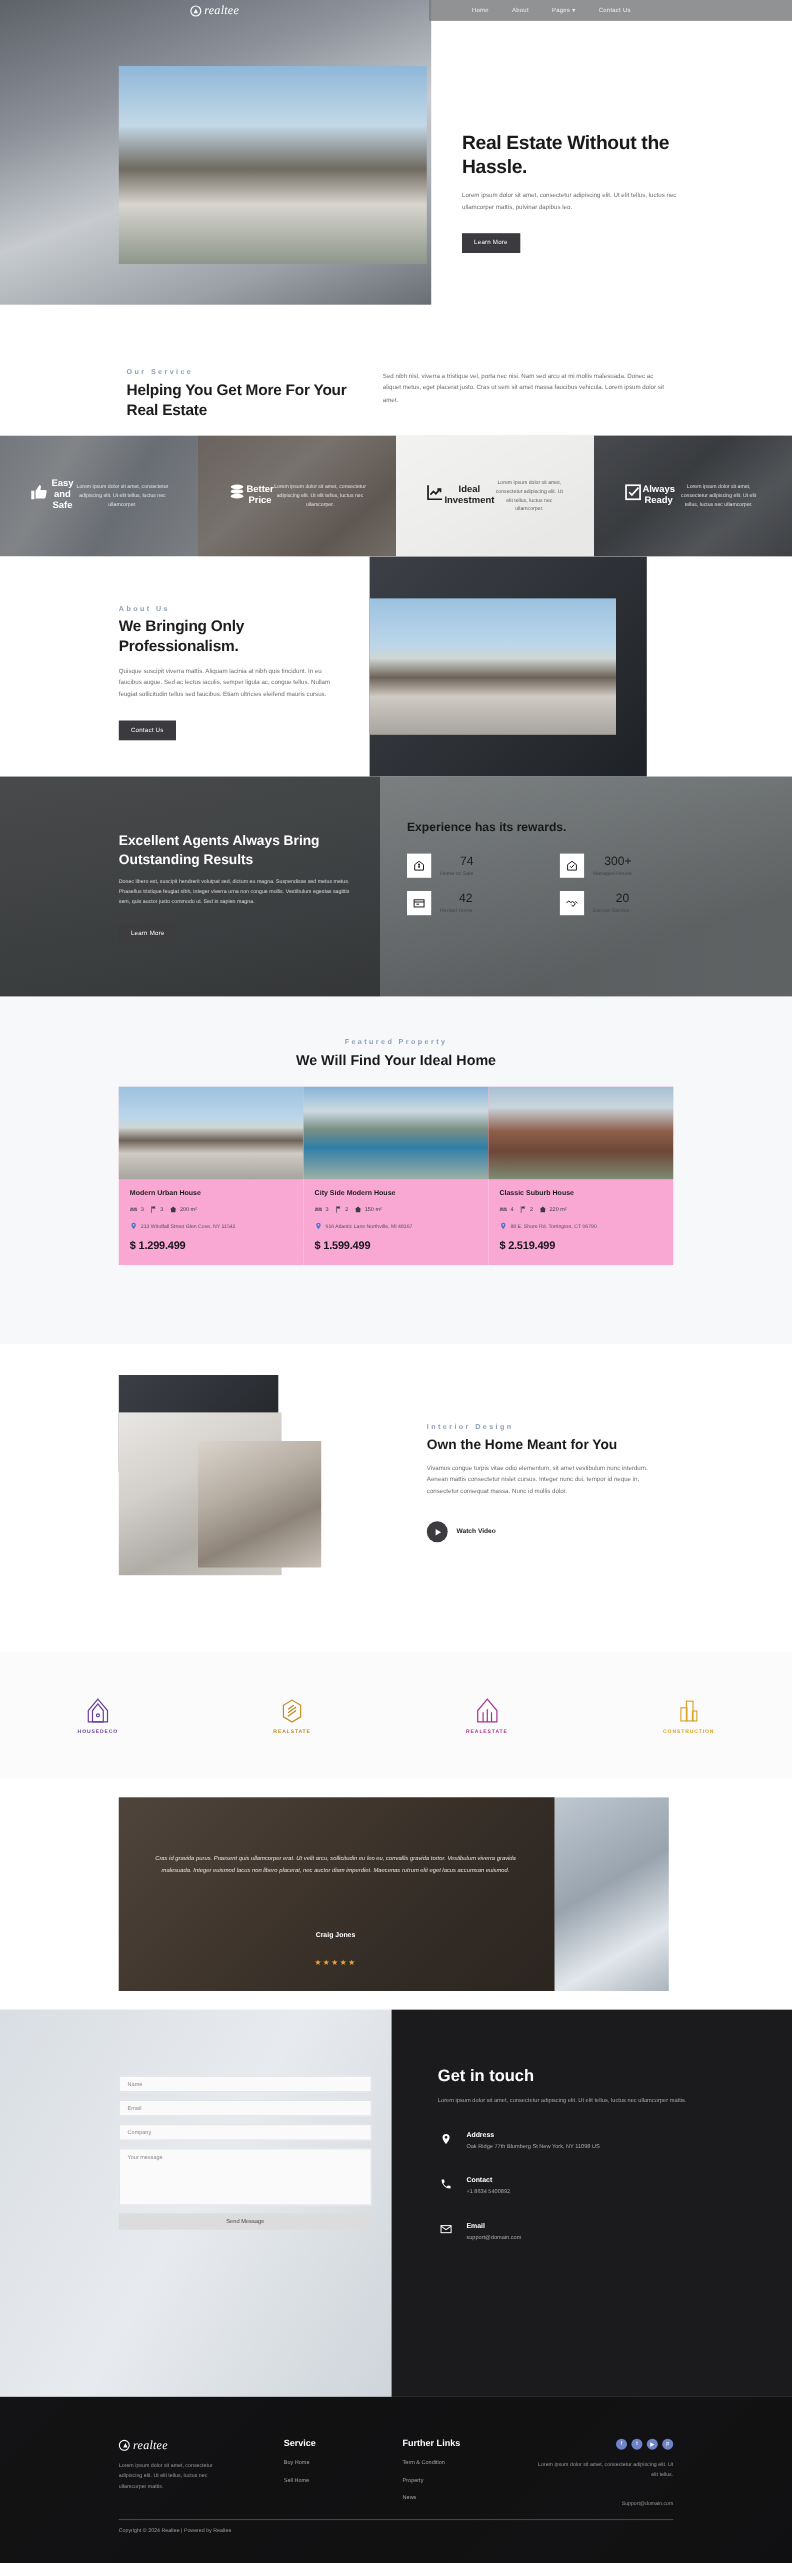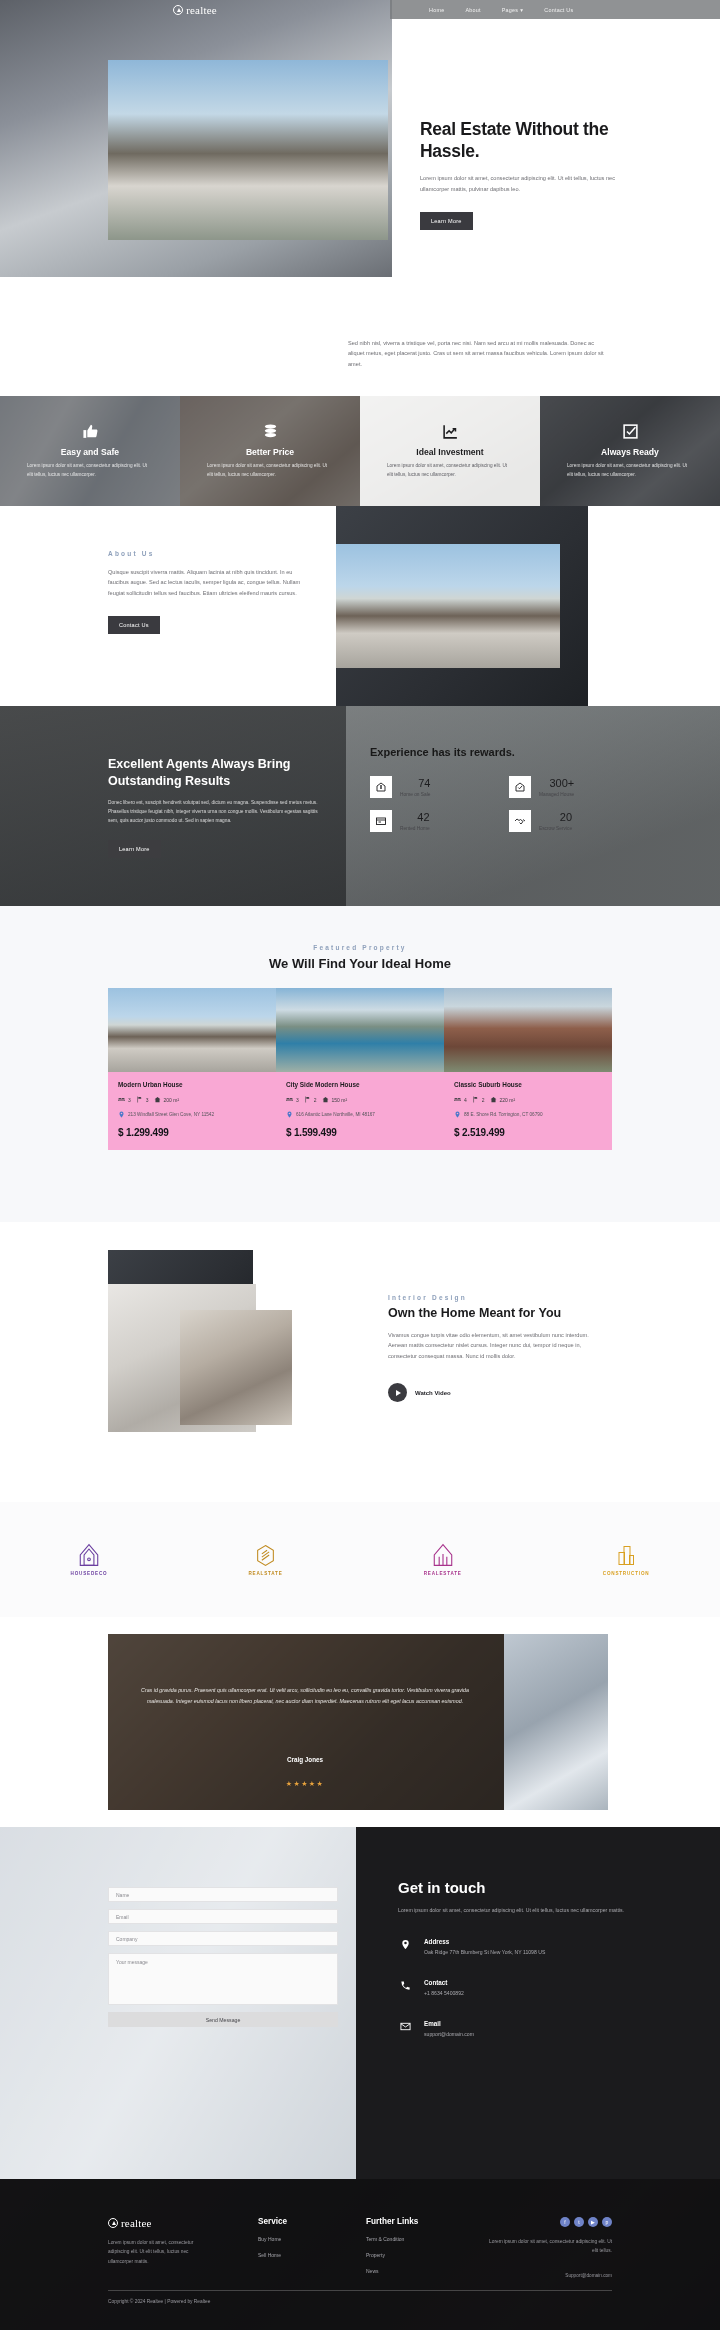"realtee" .brand-name { font-style: none -> italic }
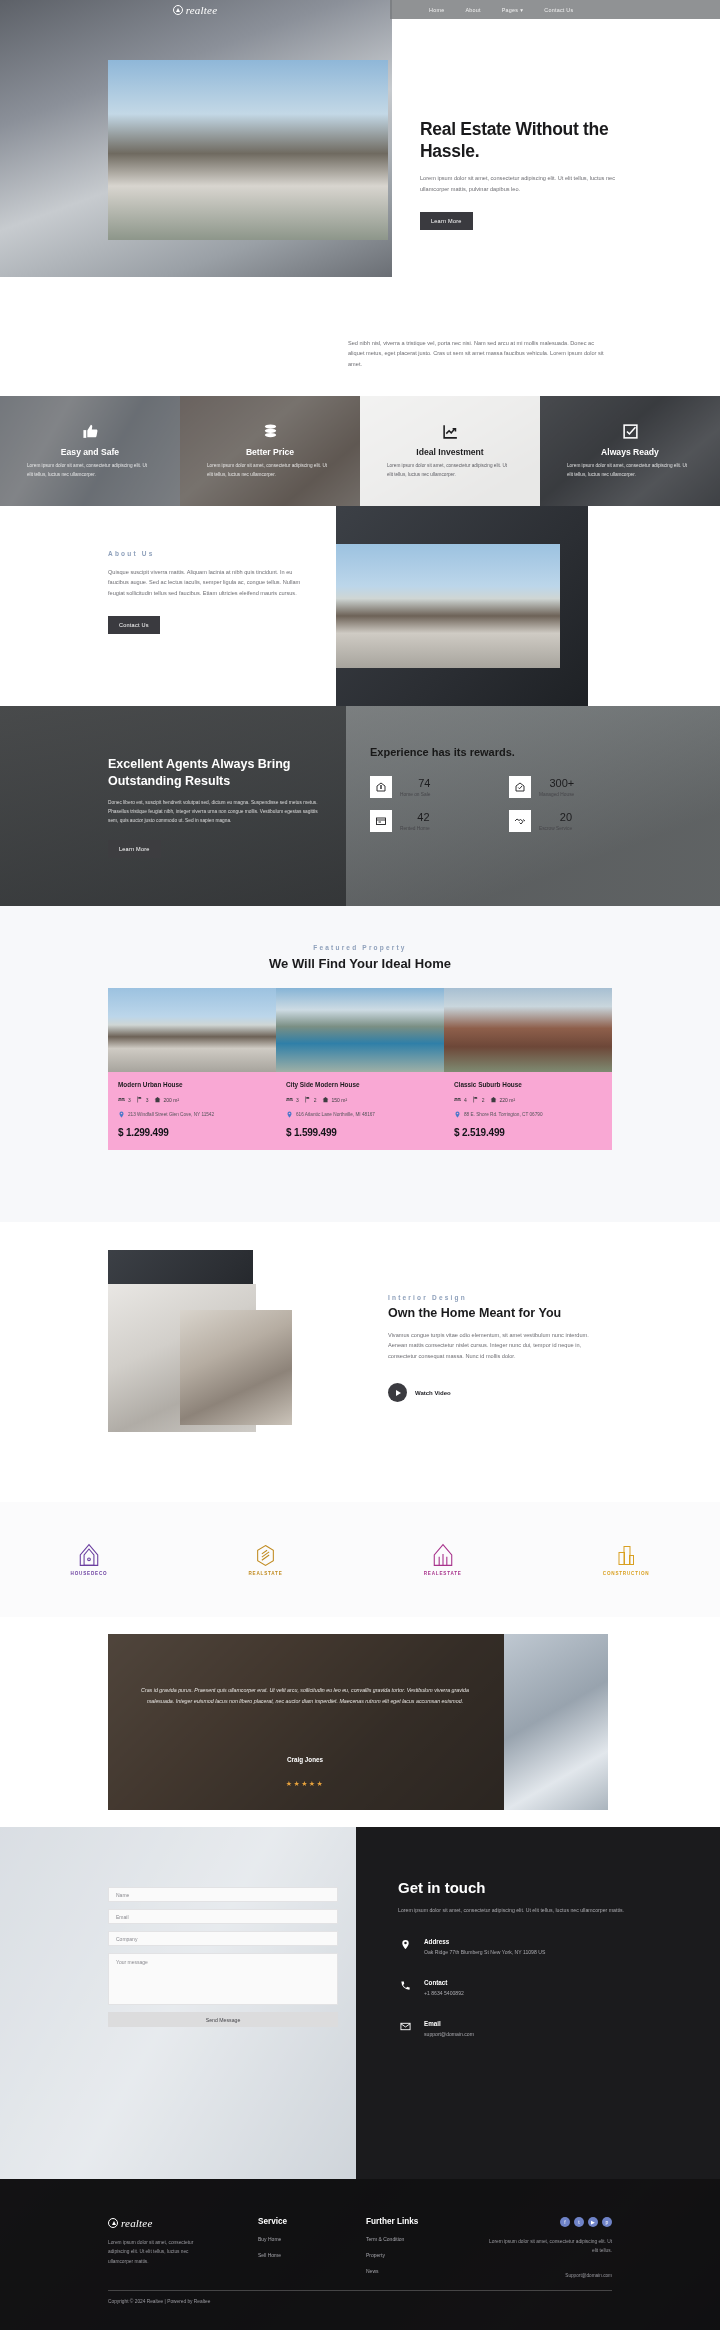"Helping You Get More For" div.sh-left { html: none -> <div> <div>Our Service</div> <div>Helping You Get More For Your Real Estate</div> </div> }
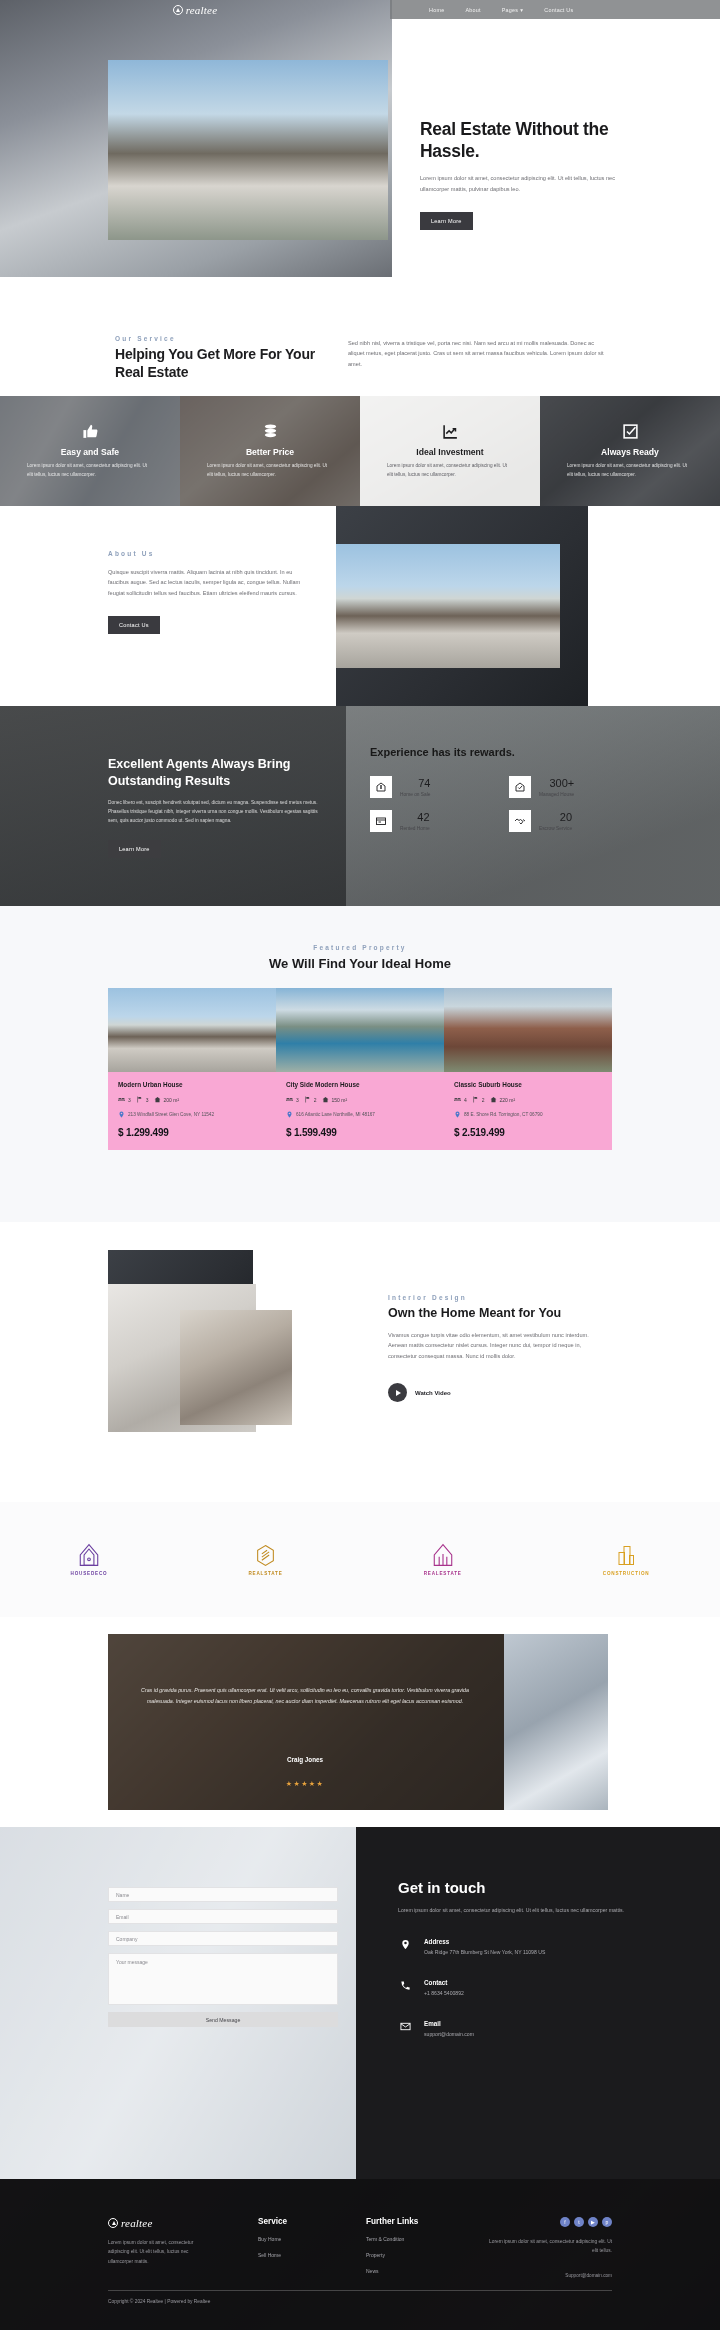"Easy and Safe" .card-inner { flex-direction: column -> row; text-align: none -> center }
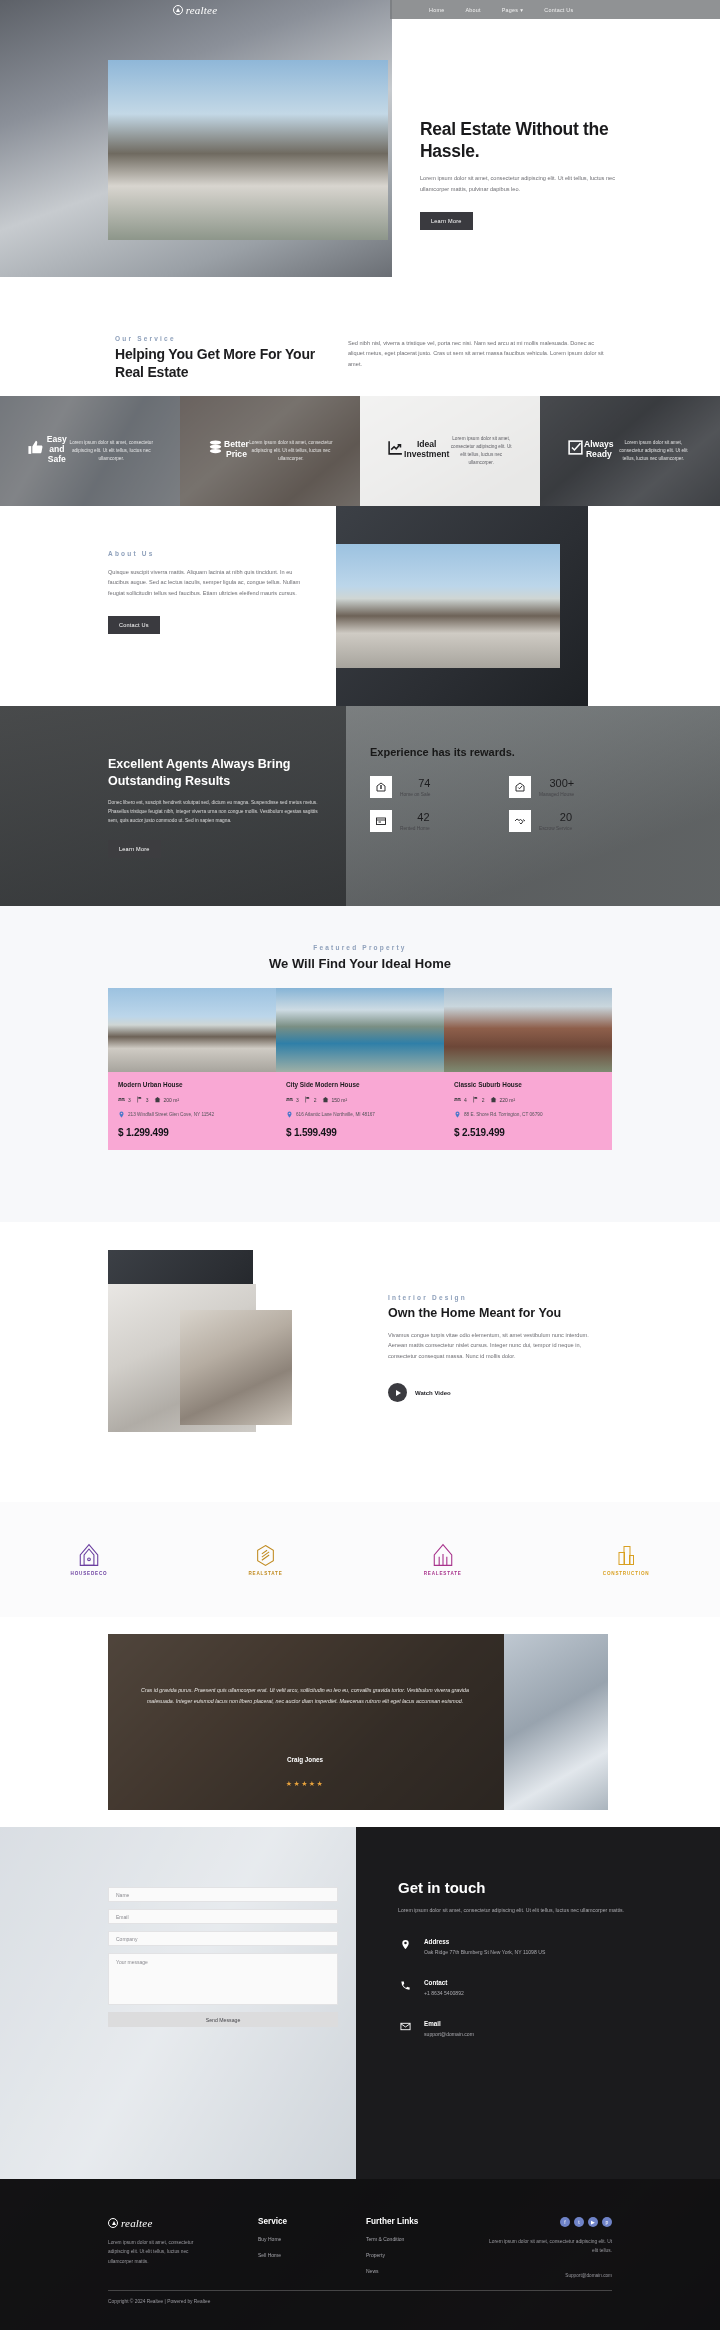"We Bringing Only Professionalism." div.sec-title { html: none -> <div>We Bringing Only Professionalism.</div> }
